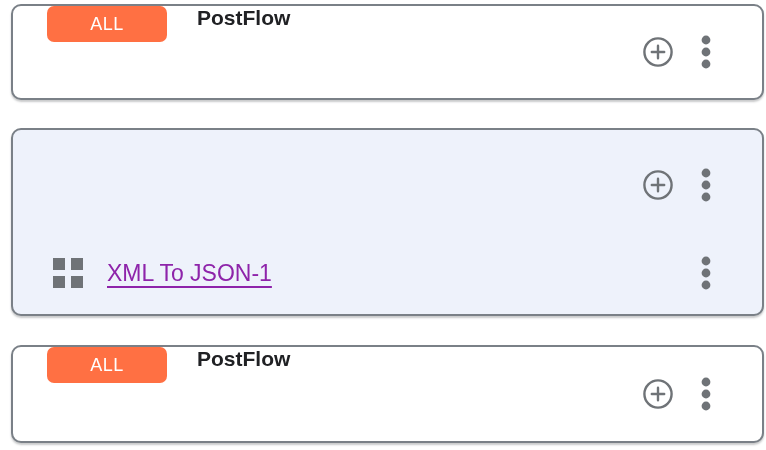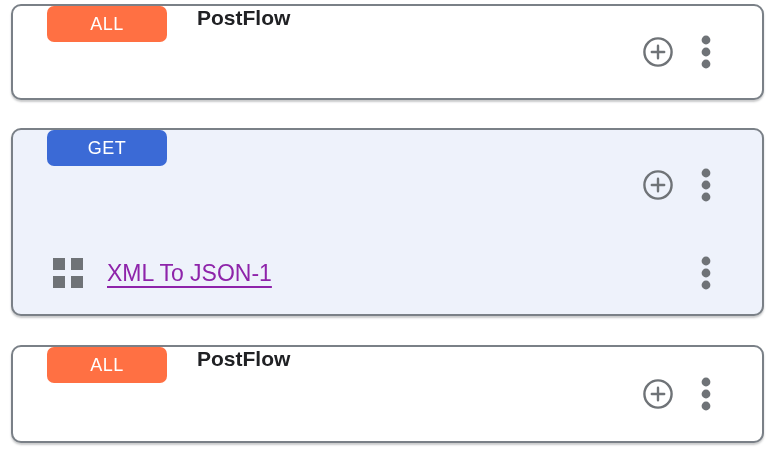"GET" span.badge { html: <span>GET</span> -> none }
